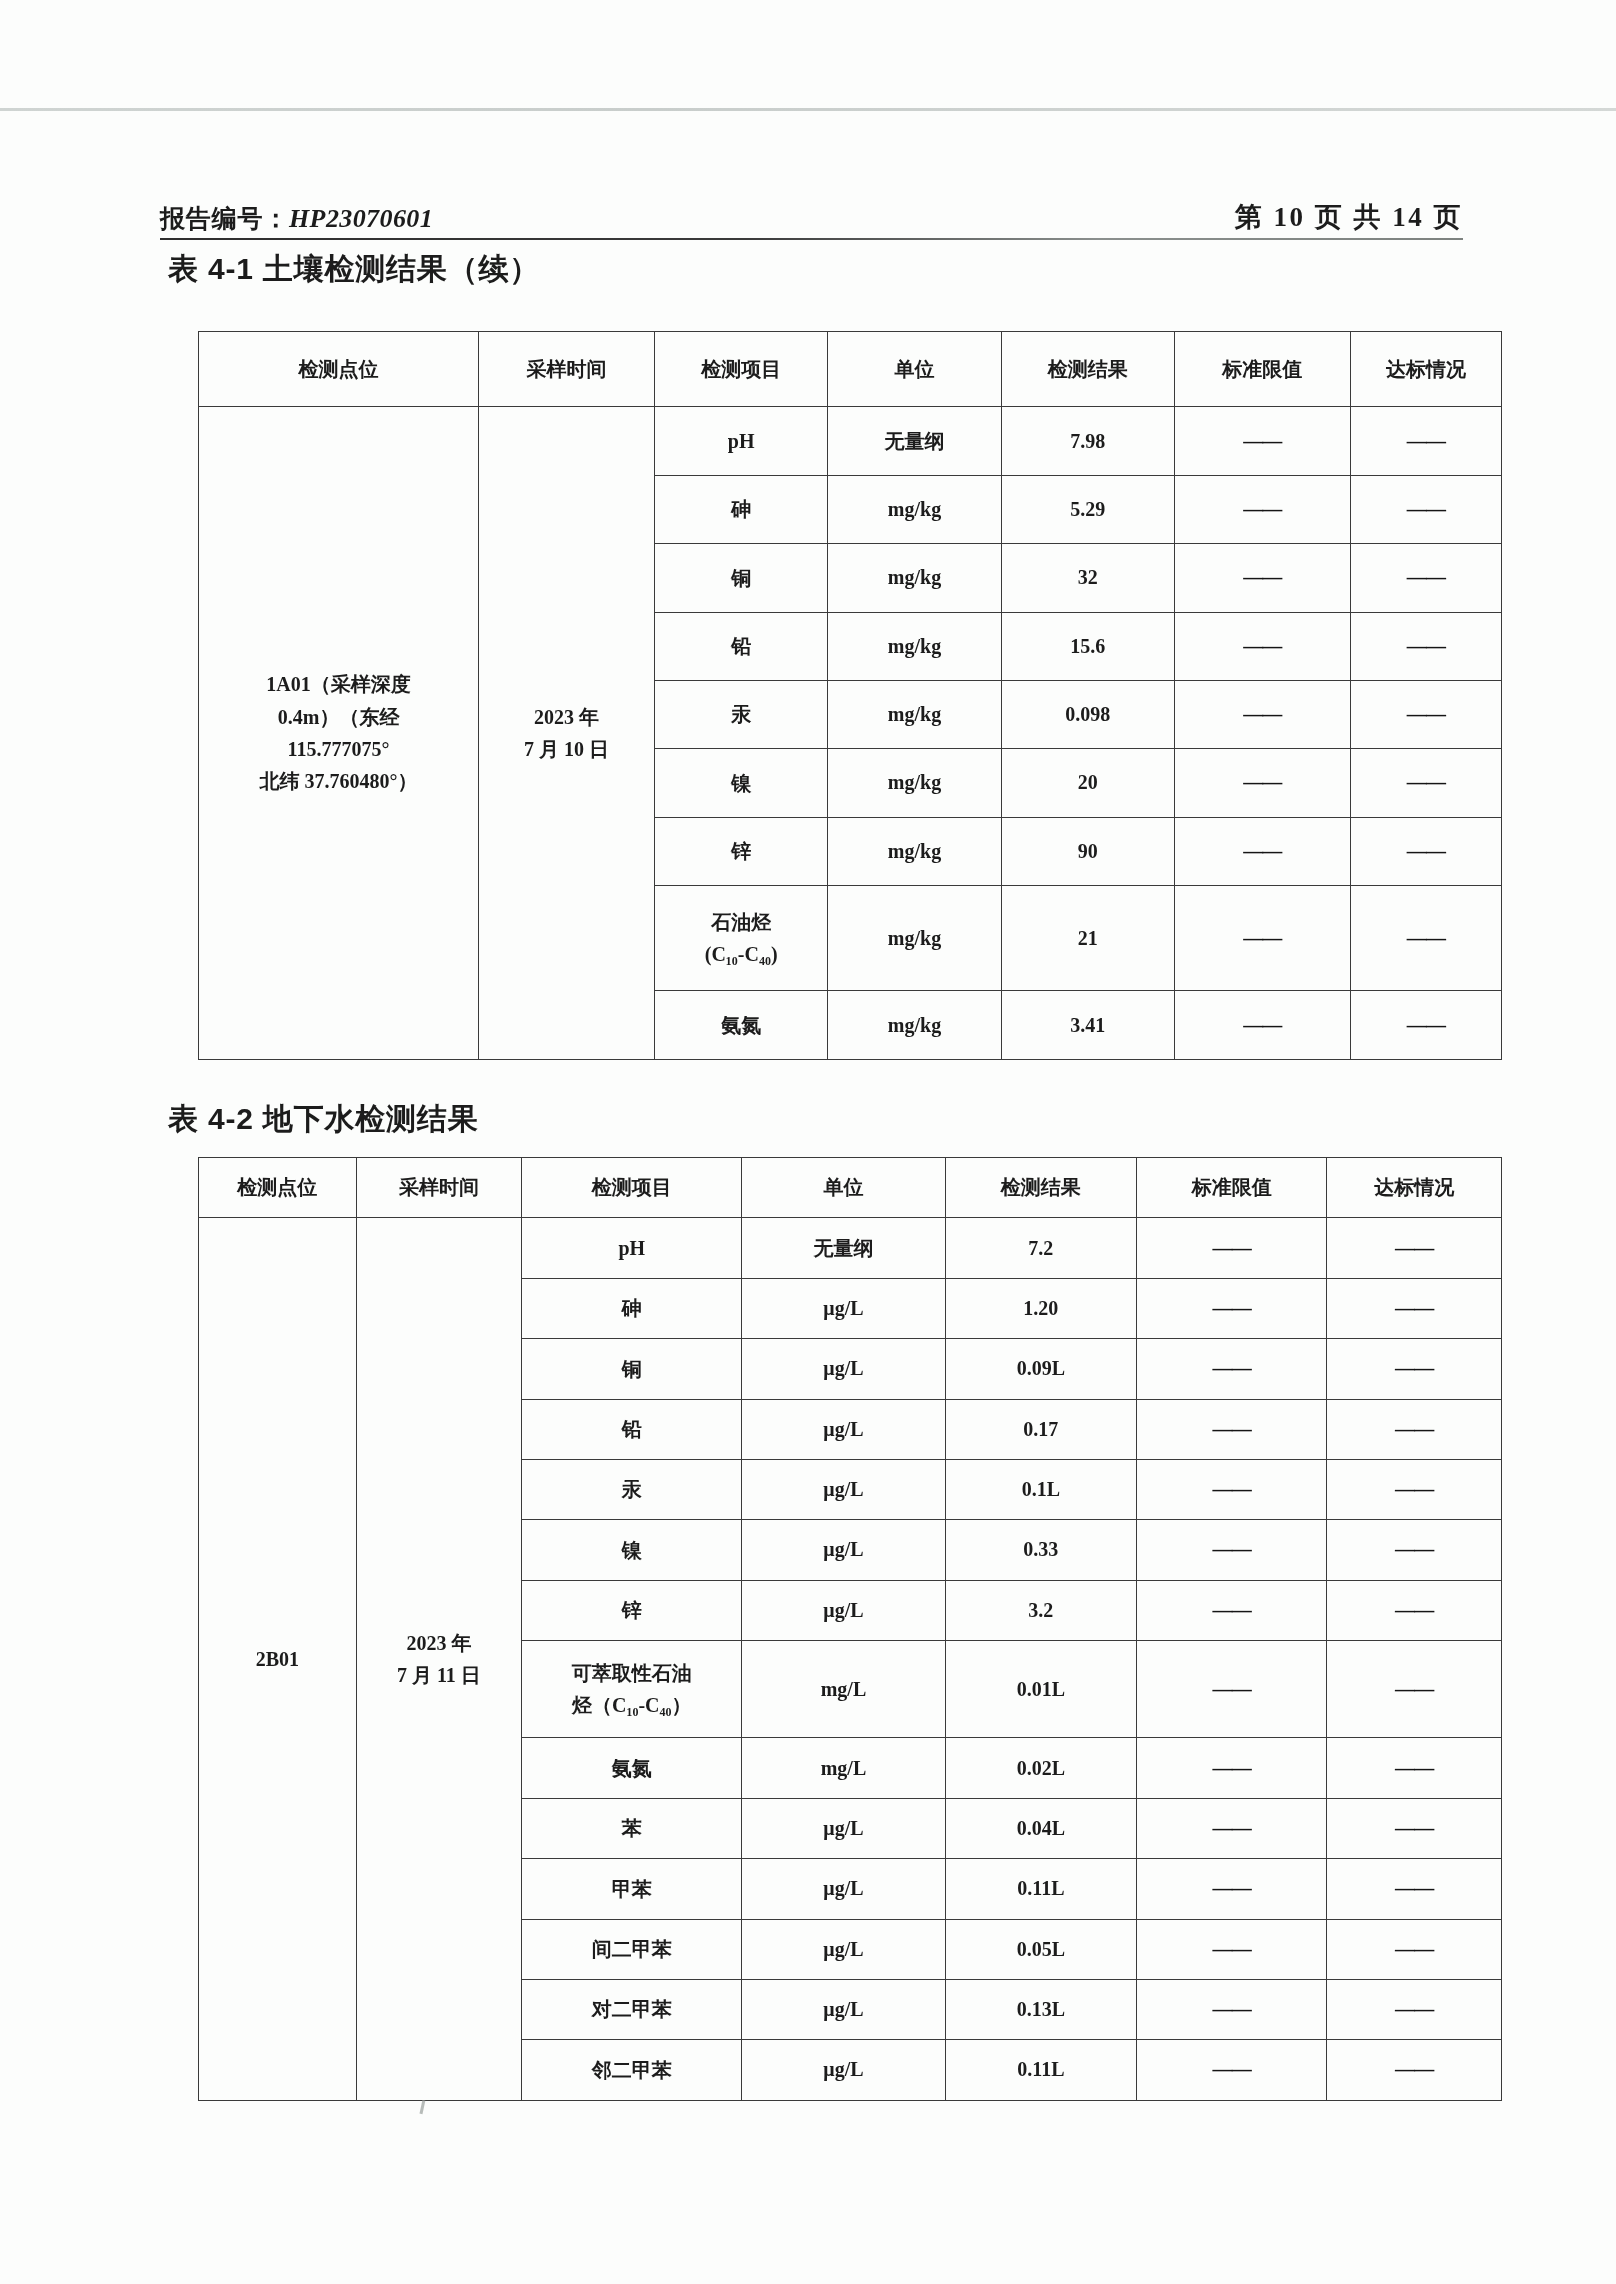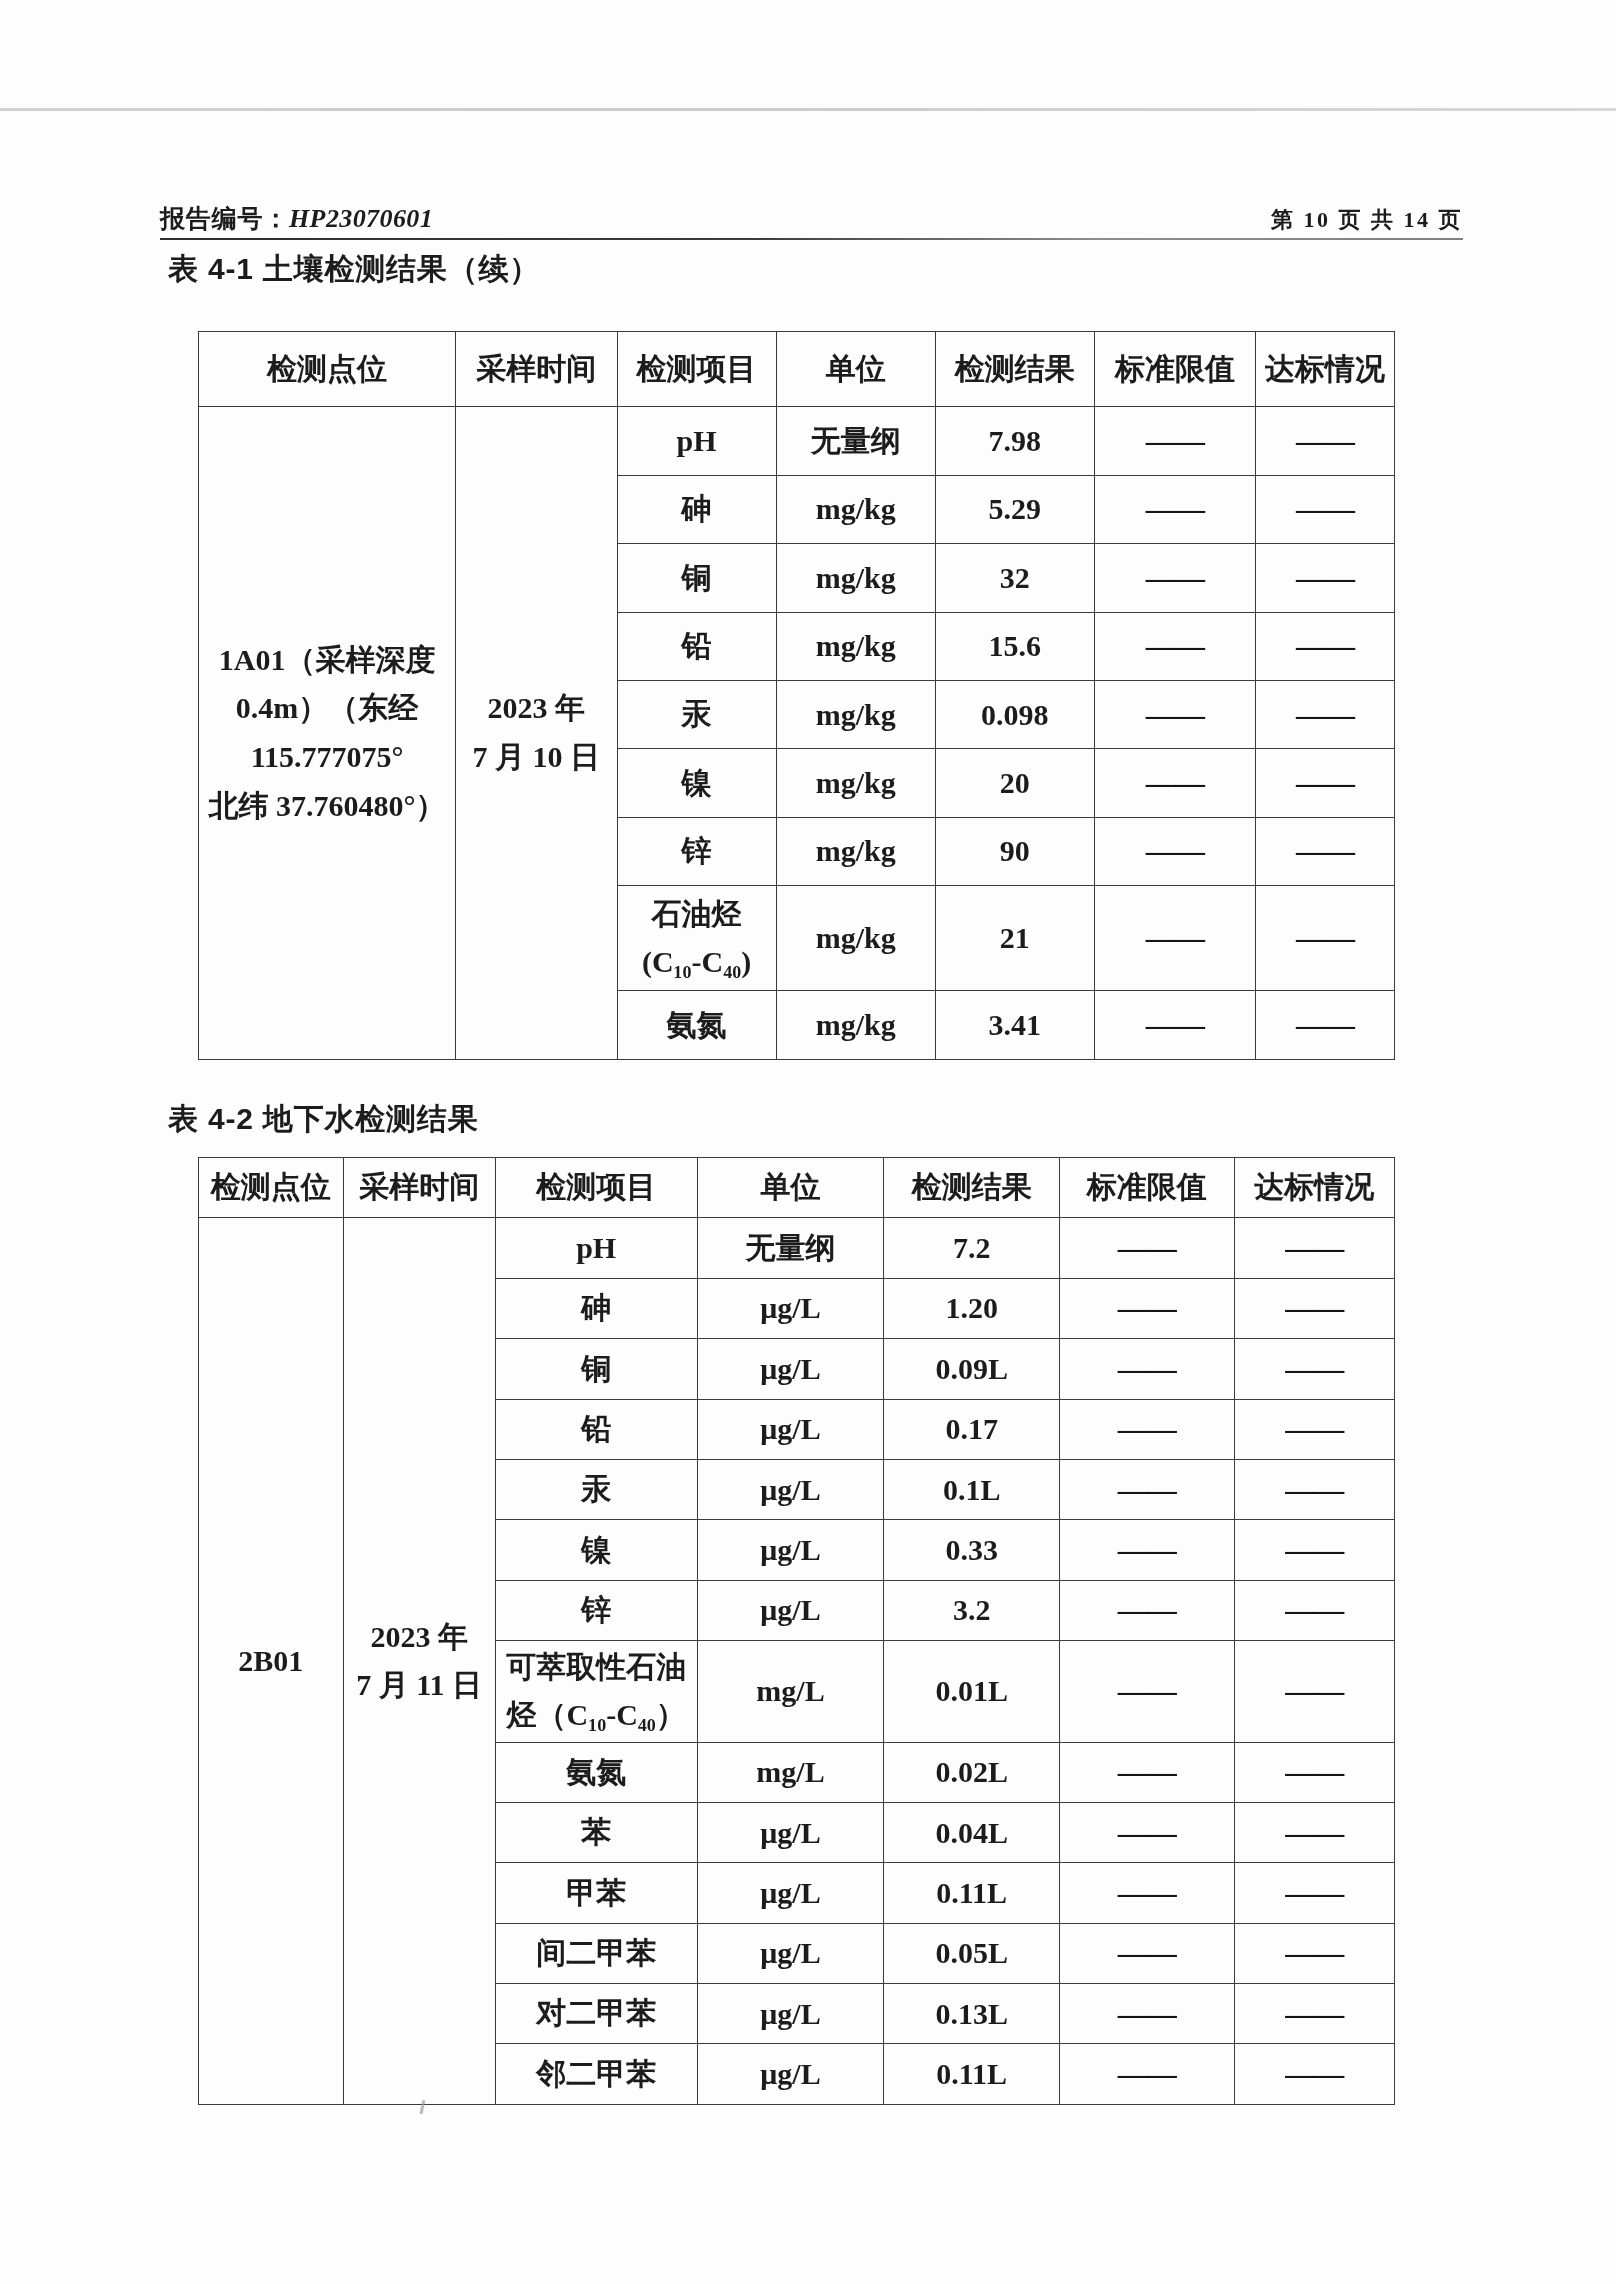"第 10 页 共 14" .page-info { font-size: 22px -> 27px }
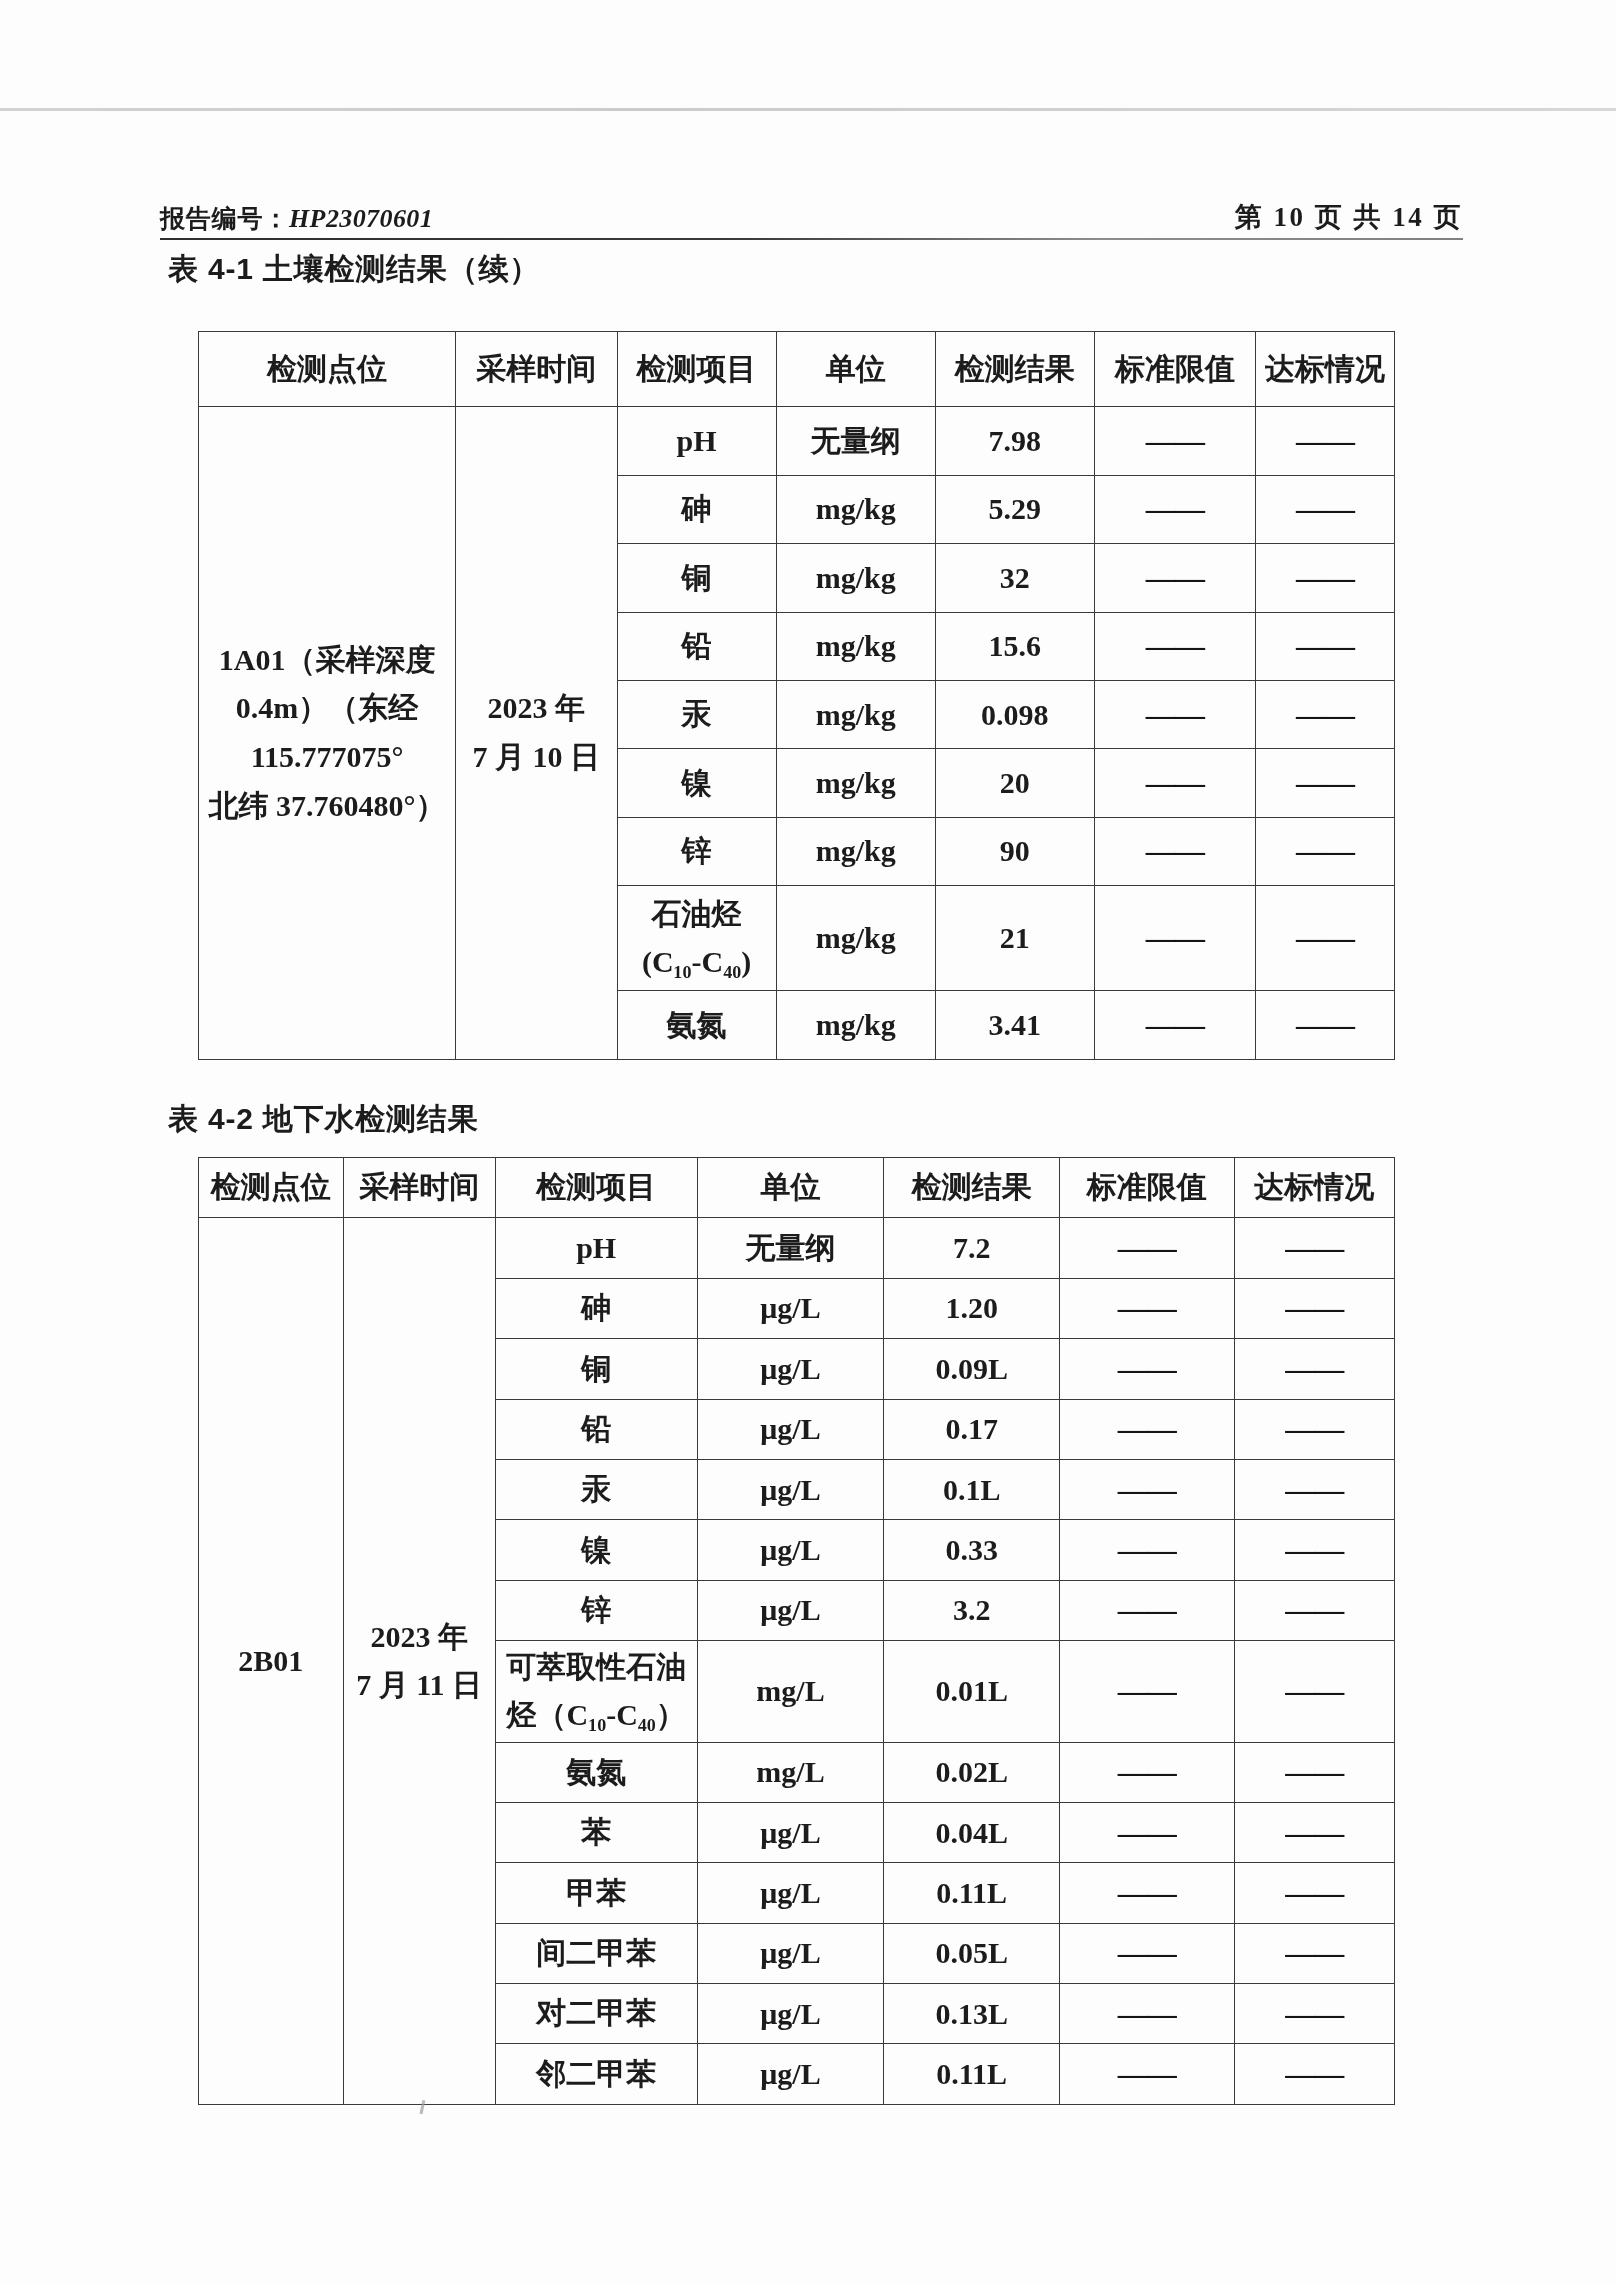"检测点位" table.report { font-size: 30px -> 20px; width: 1197px -> 1304px }
